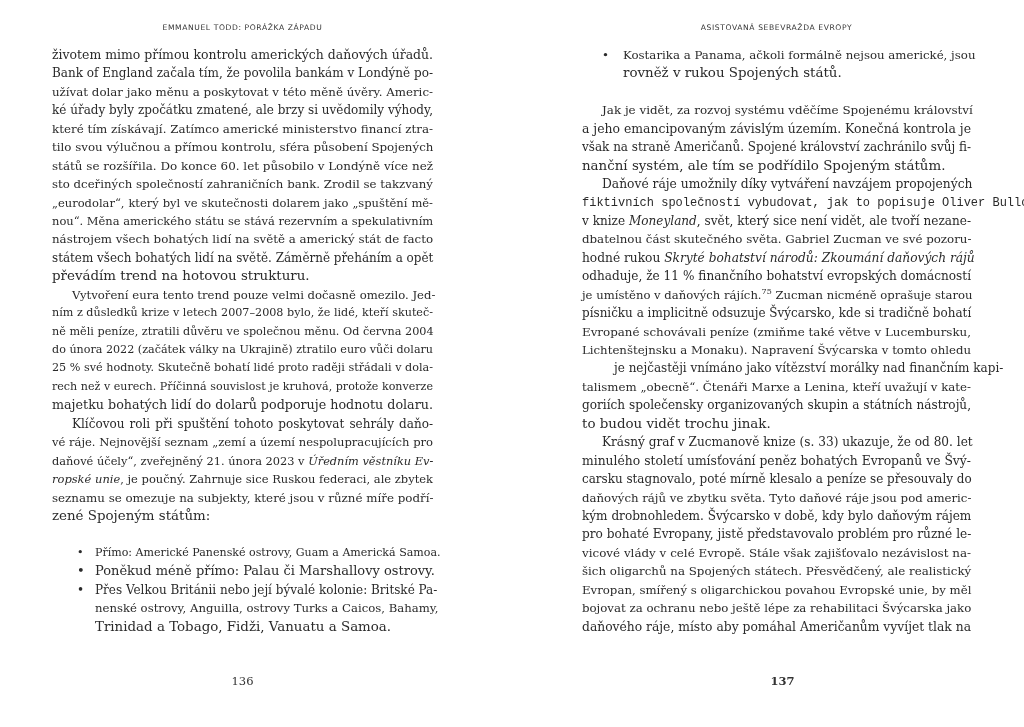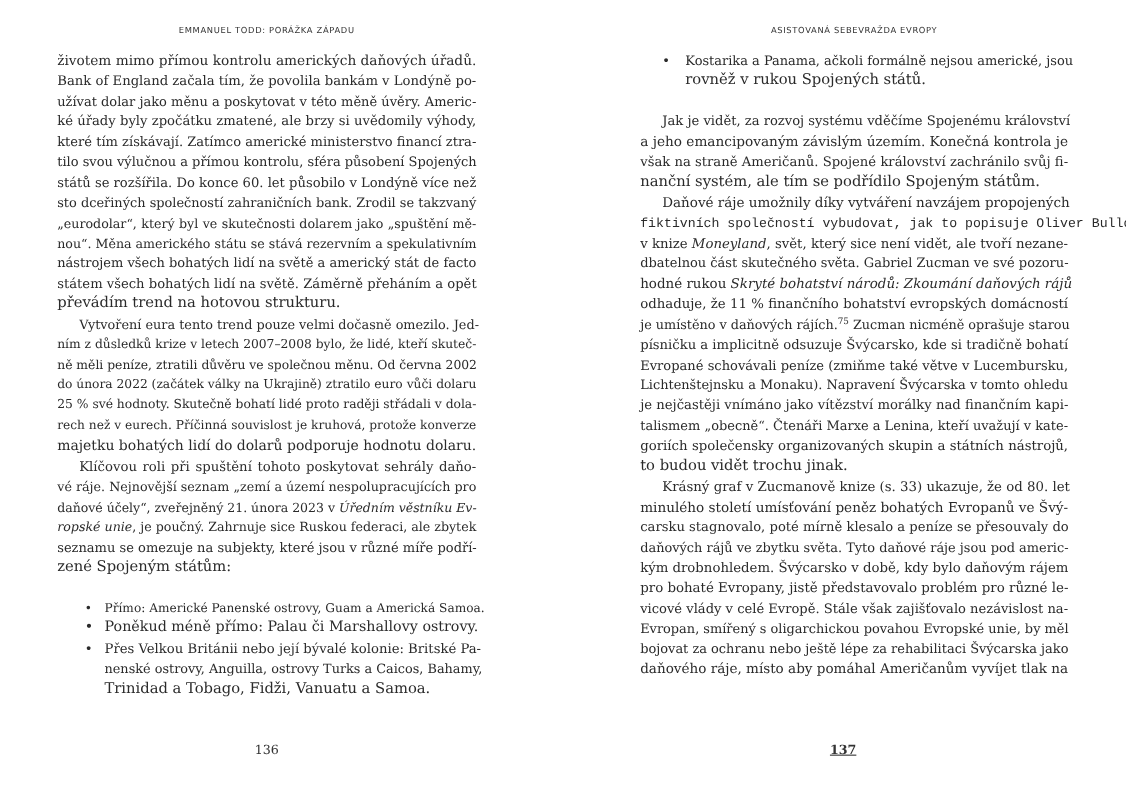"ně měli peníze, ztratili důvěru" span.line { text: 2002 -> 2004 }
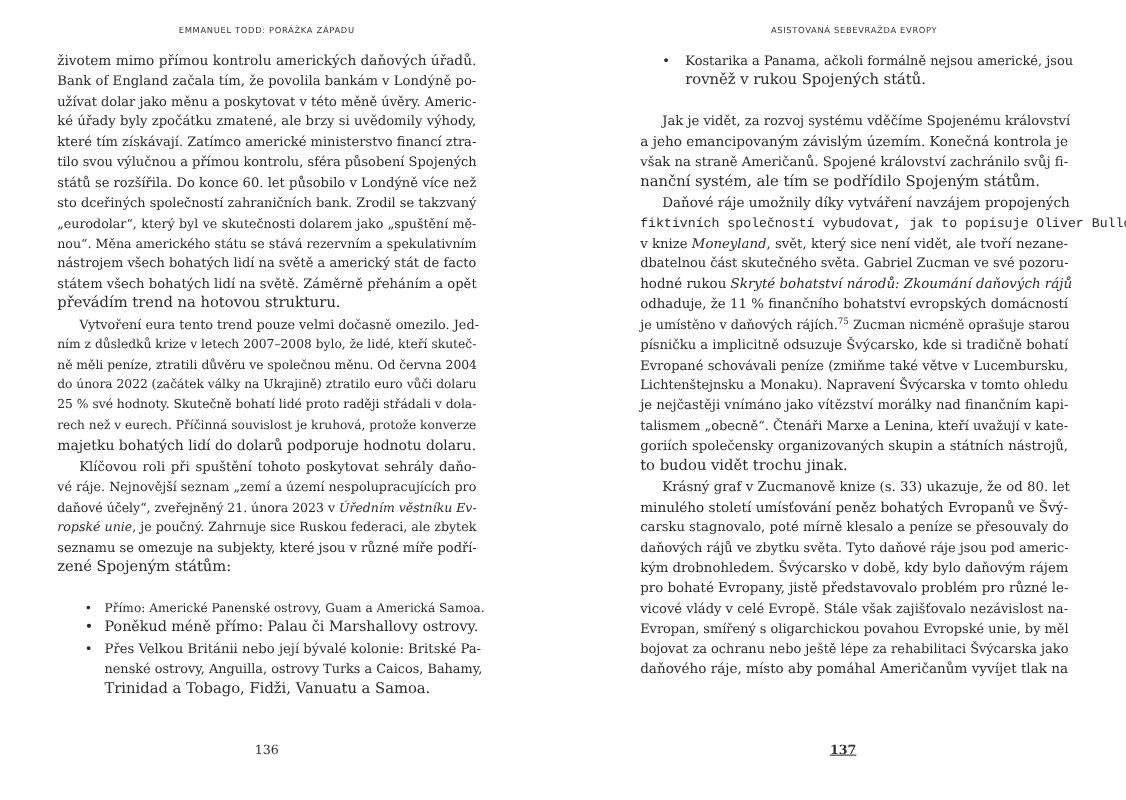"je nejčastěji vnímáno jako vítězství" span.line { margin-left: none -> 32px }
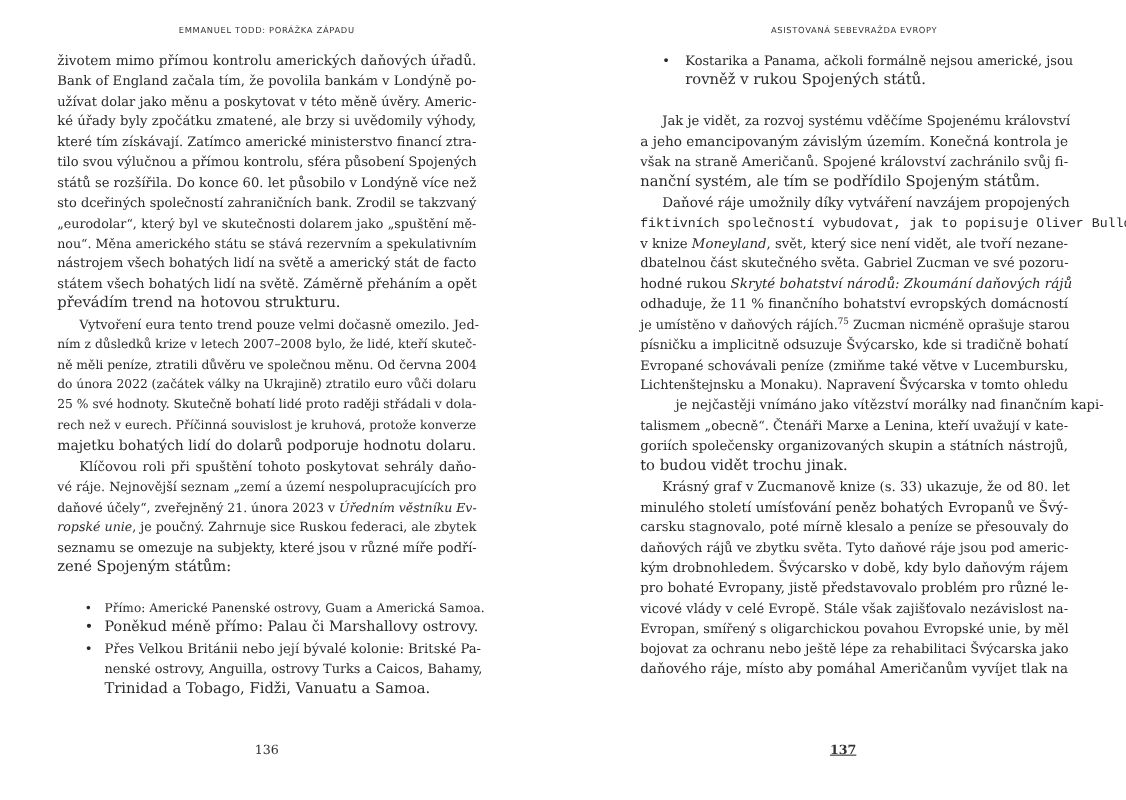"šich oligarchů na Spojených státech." span.line { html: none -> <span>šich oligarchů na Spojených státech. Přesvědčený, ale realistický</span> }
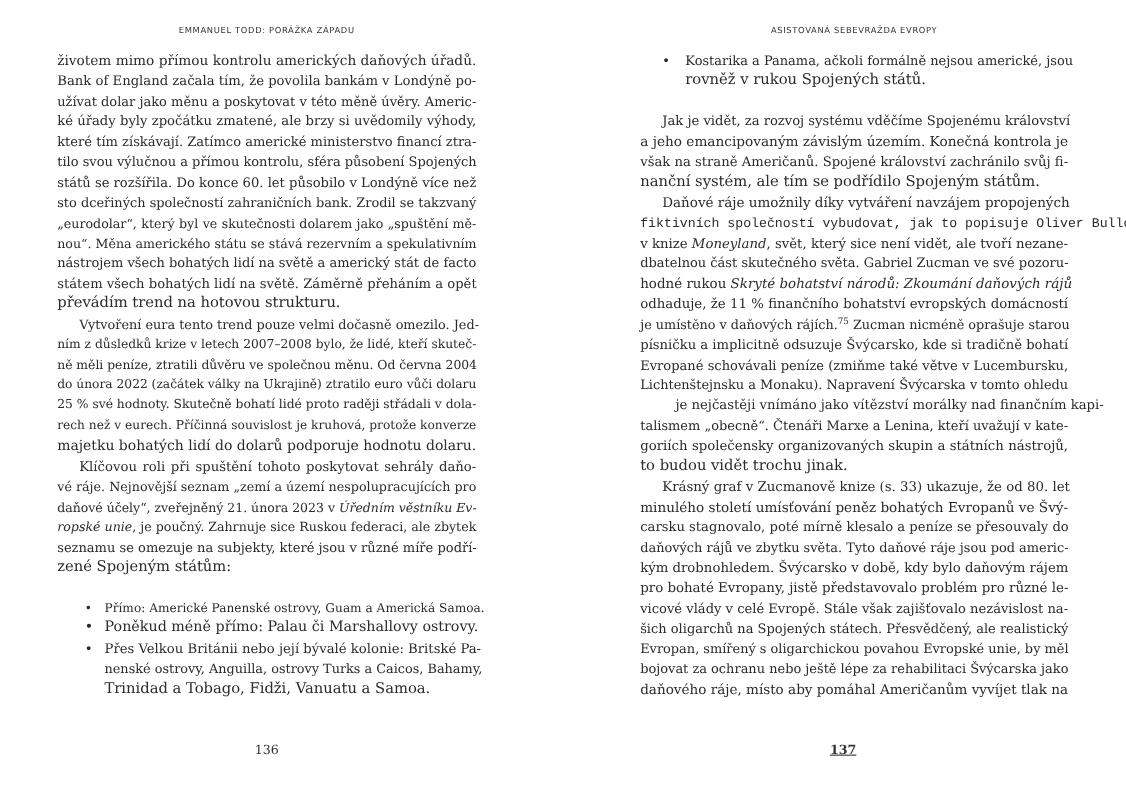"137" .right .page-number { left: 60px -> 76px; text-decoration: underline -> none }
